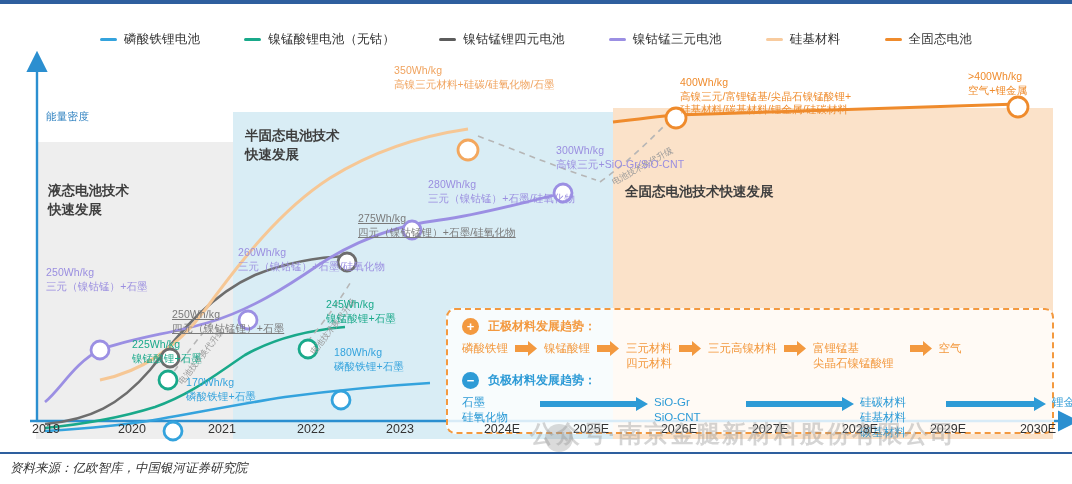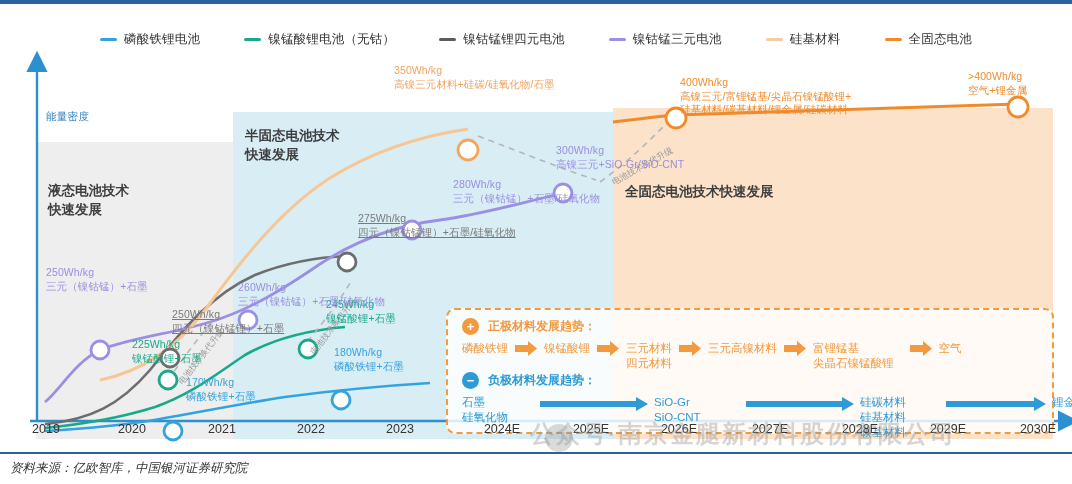"280Wh/kg" div.ann { margin-left: 25px -> none }
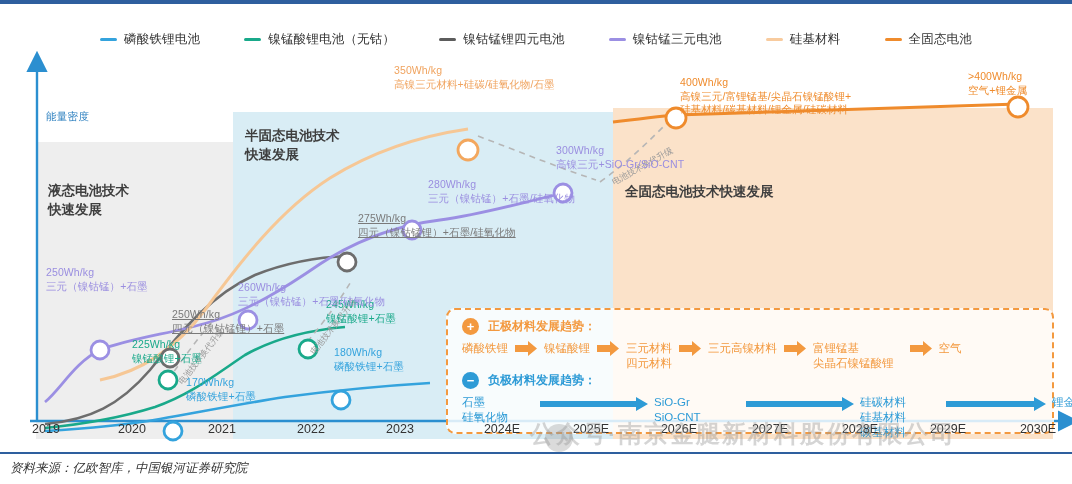"260Wh/kg" div.ann { margin-top: 35px -> none }
